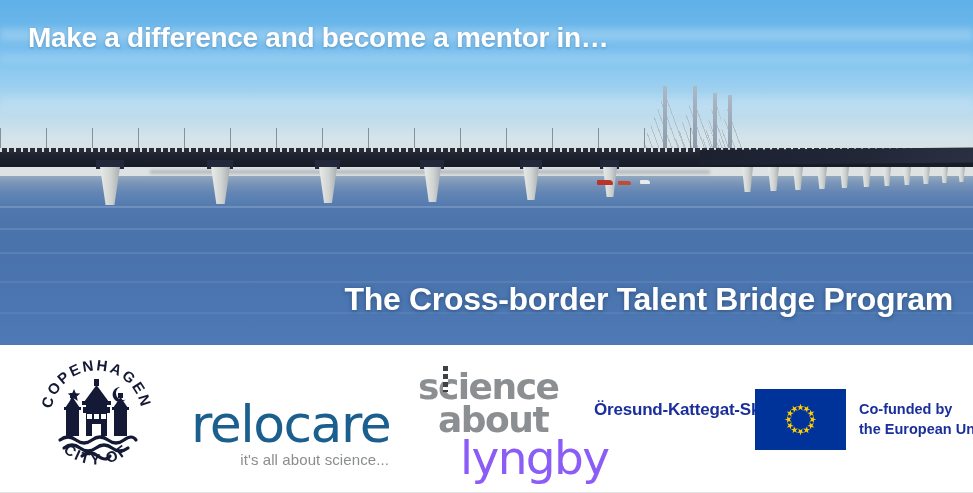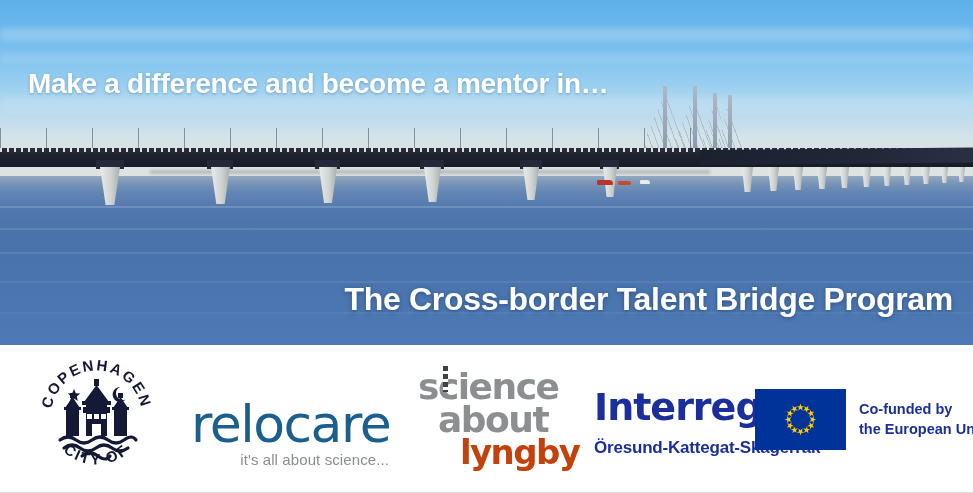"Make a difference and become" .headline-top { margin-top: 46px -> none }
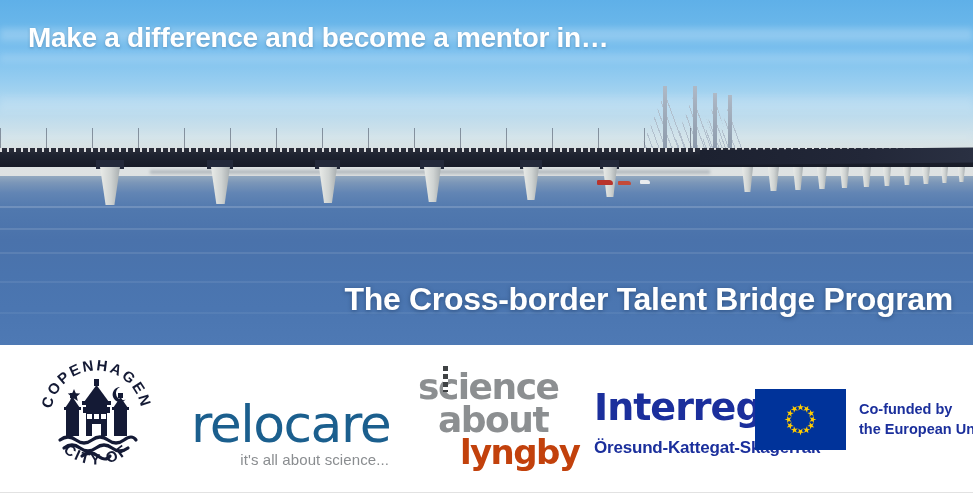"Interreg" div.interreg-word { html: <div>Interreg</div> -> none }
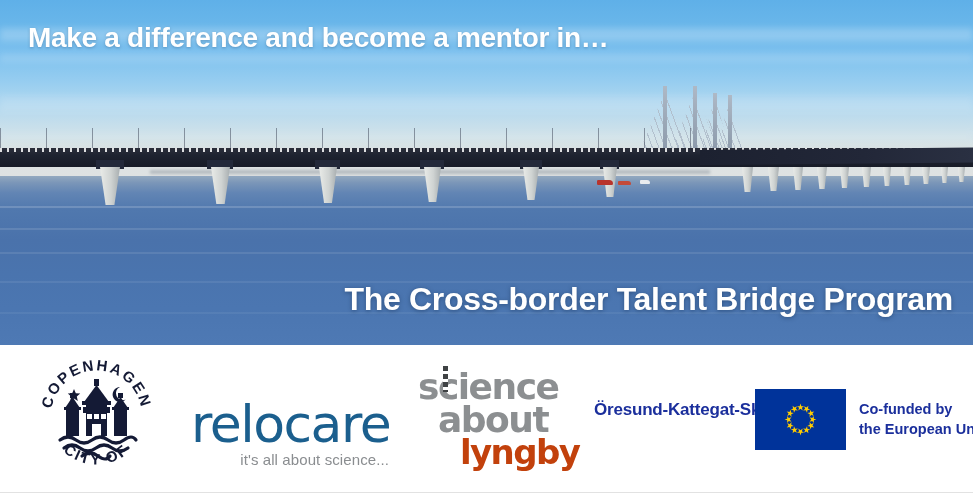"lyngby" .scl-l3 { color: #c2410c -> #8b5cf6; font-size: 34px -> 47px; font-weight: bold -> normal }
